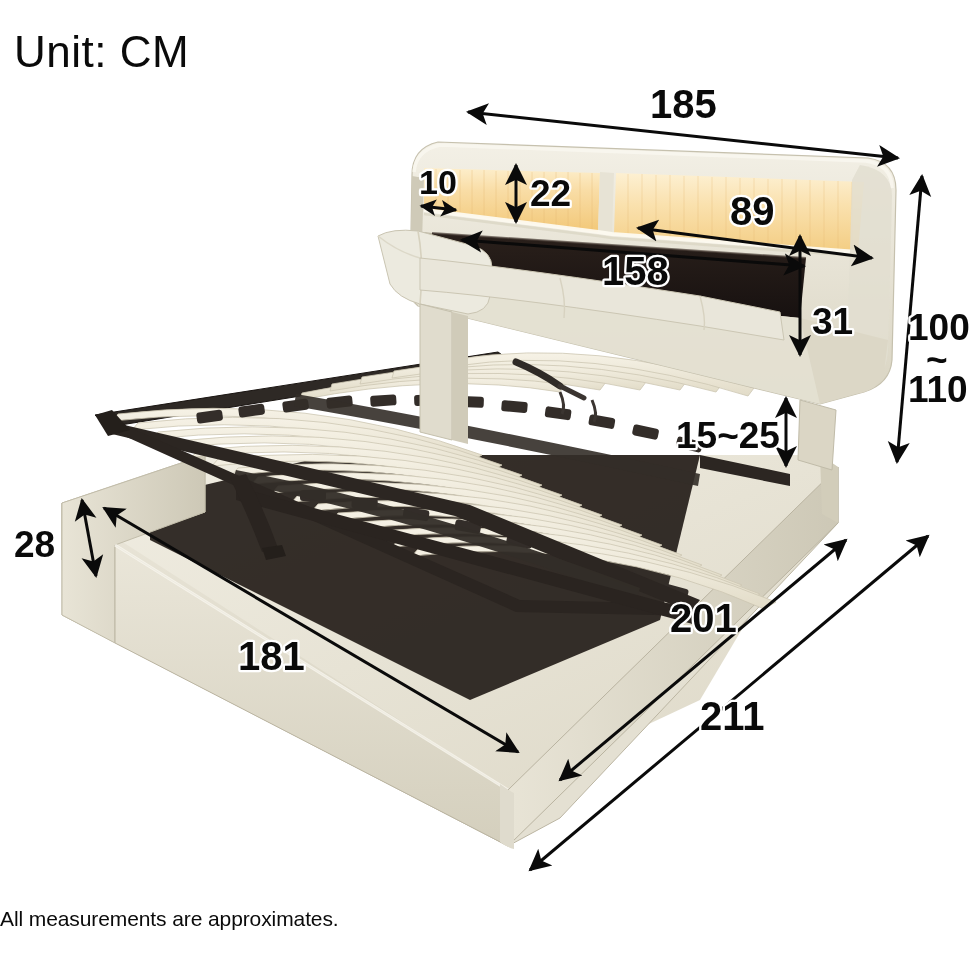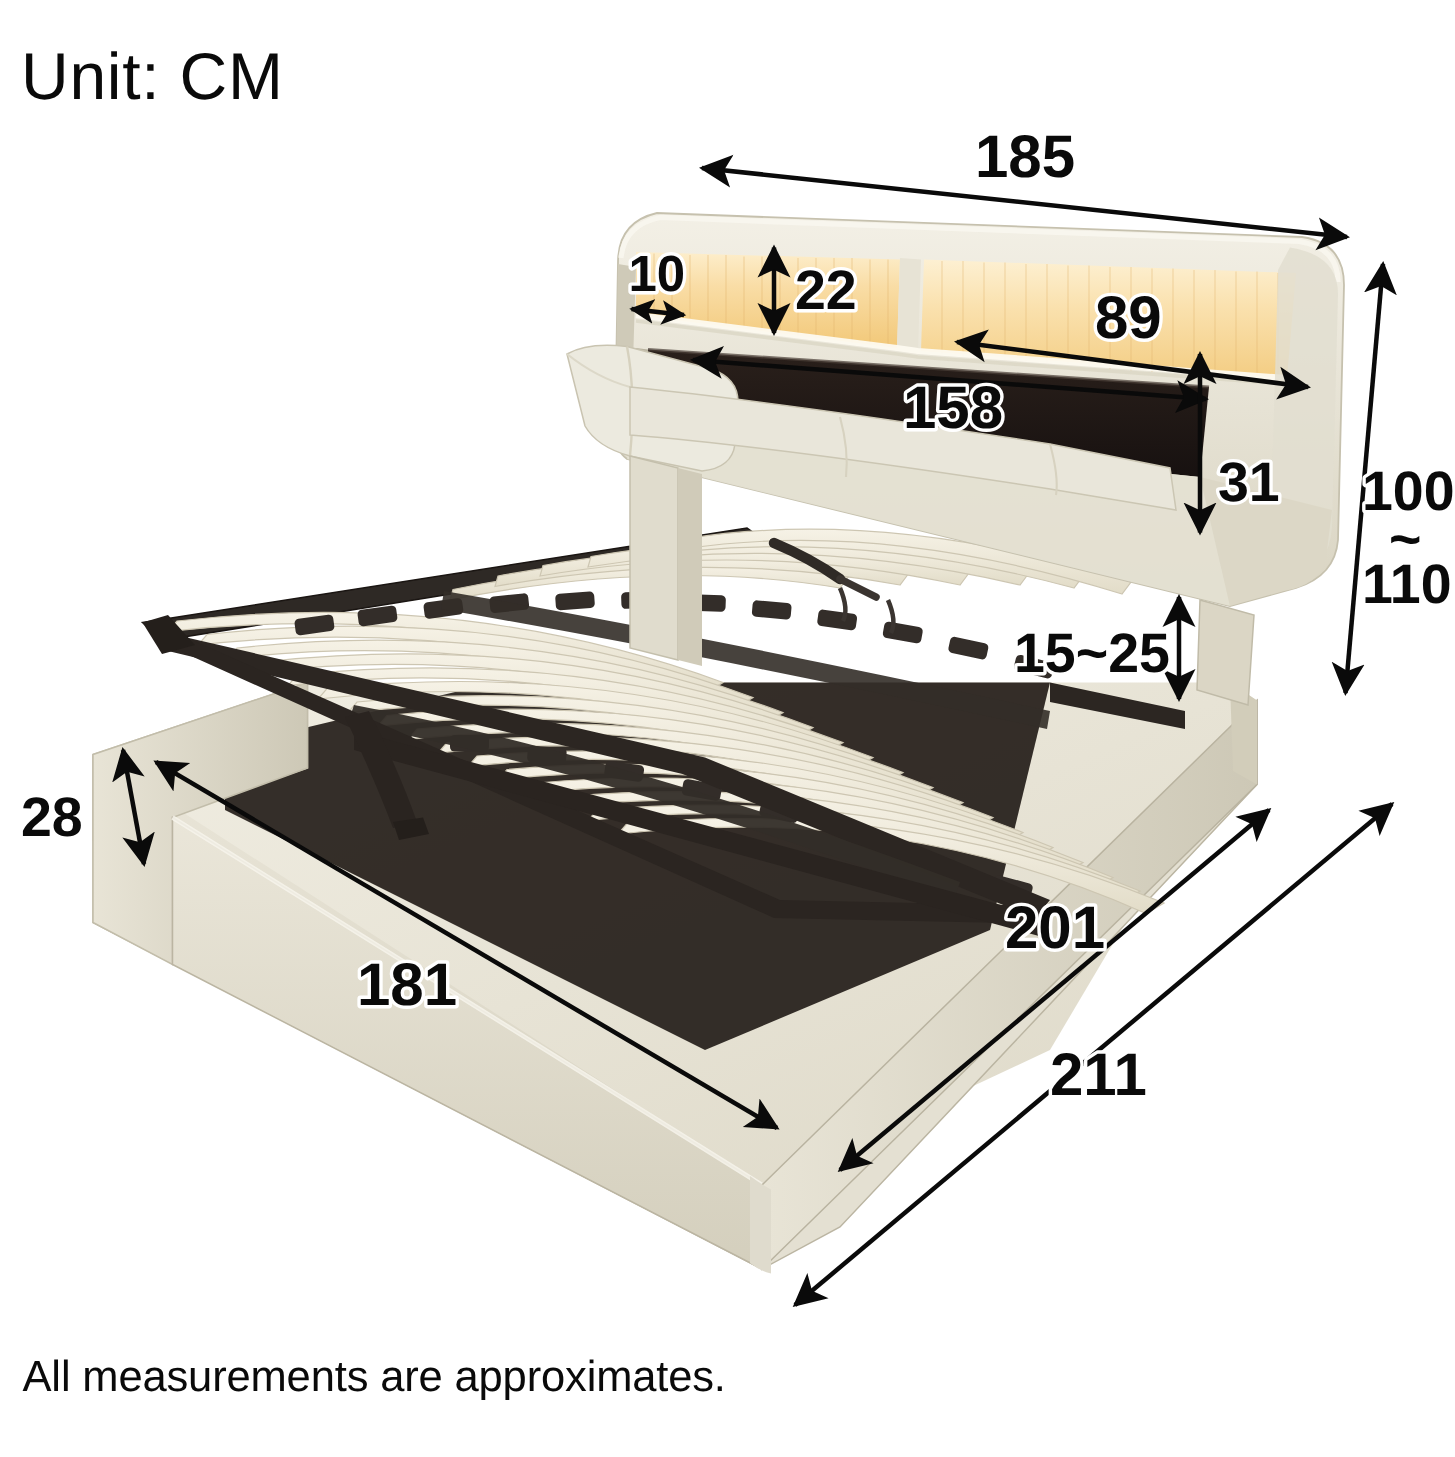"All measurements are approximates." .footer { font-size: 29px -> 21px; left: 15px -> 0 }
